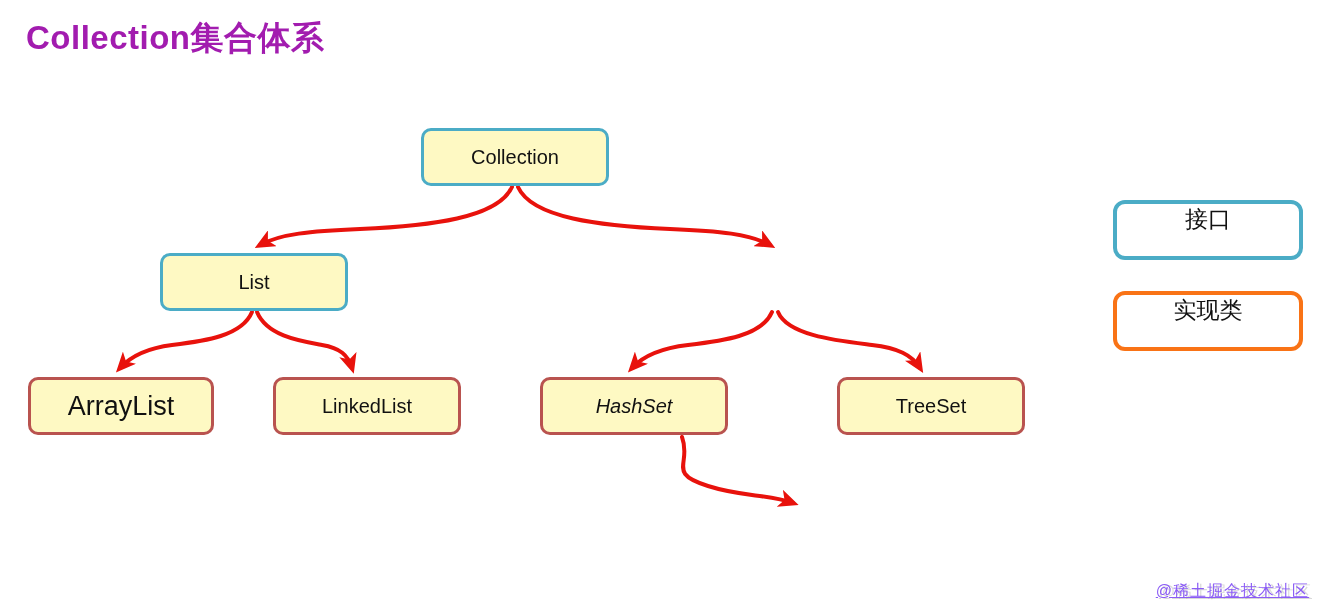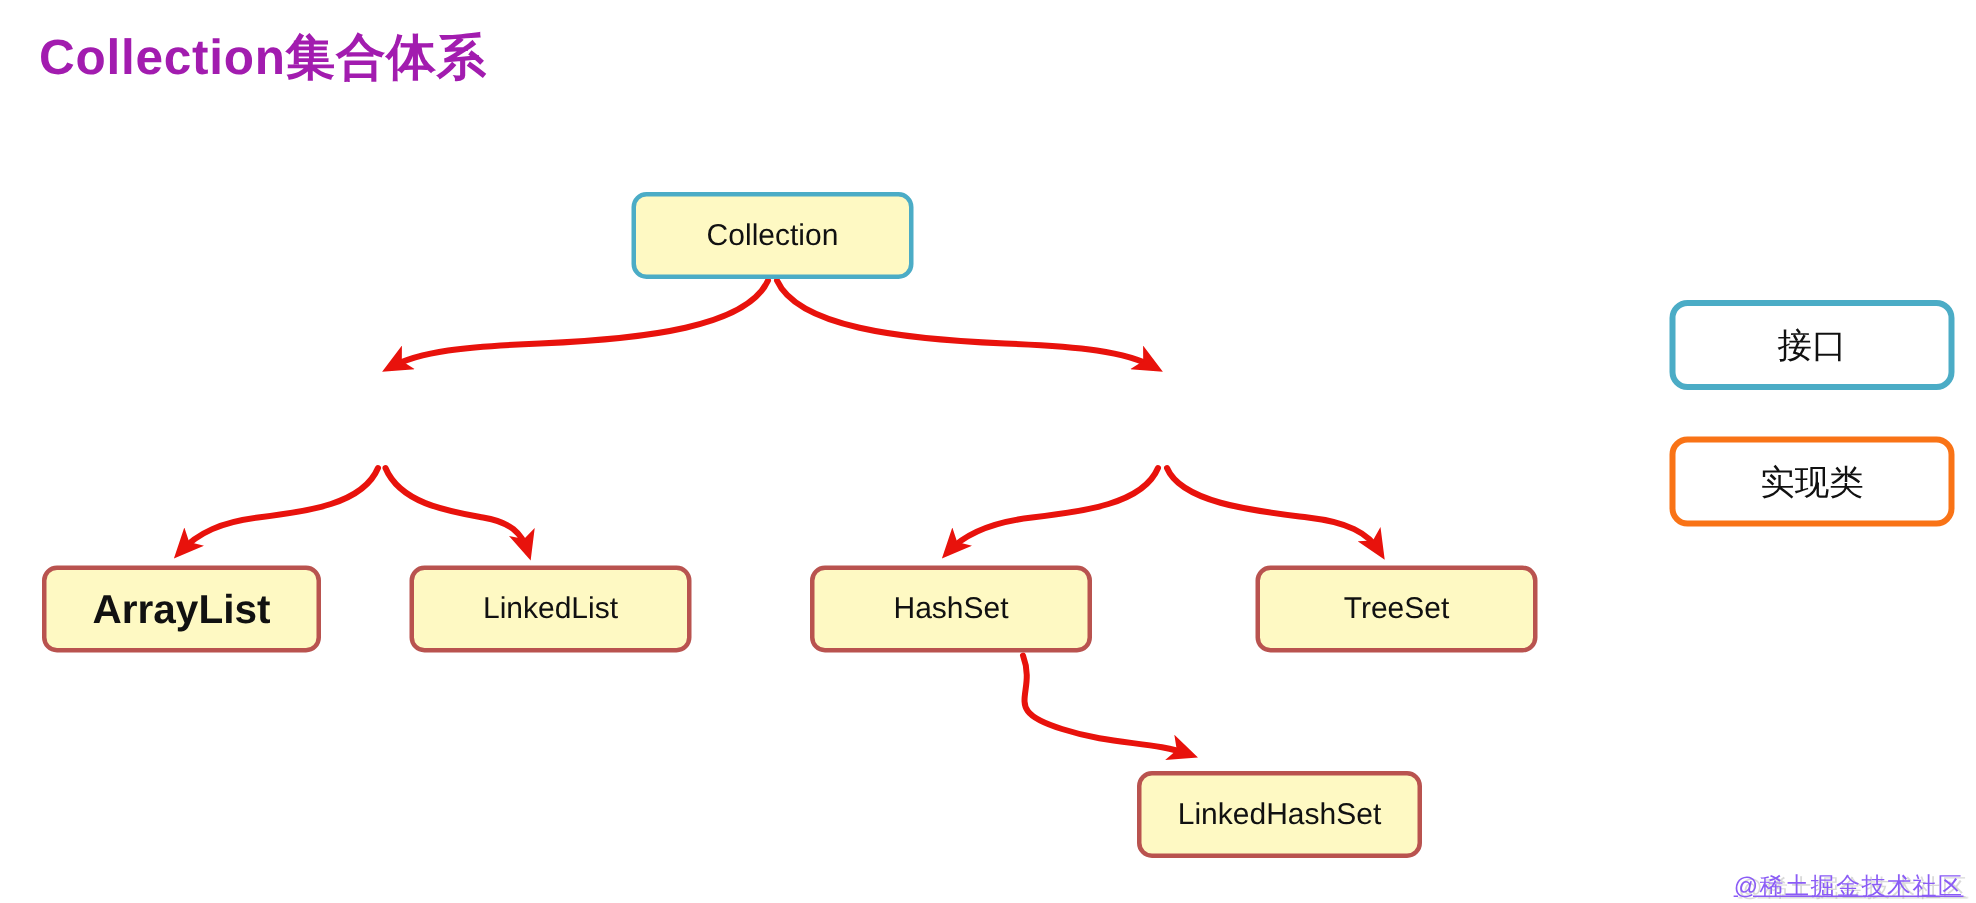"接口" .legend-box { align-items: center -> flex-start }
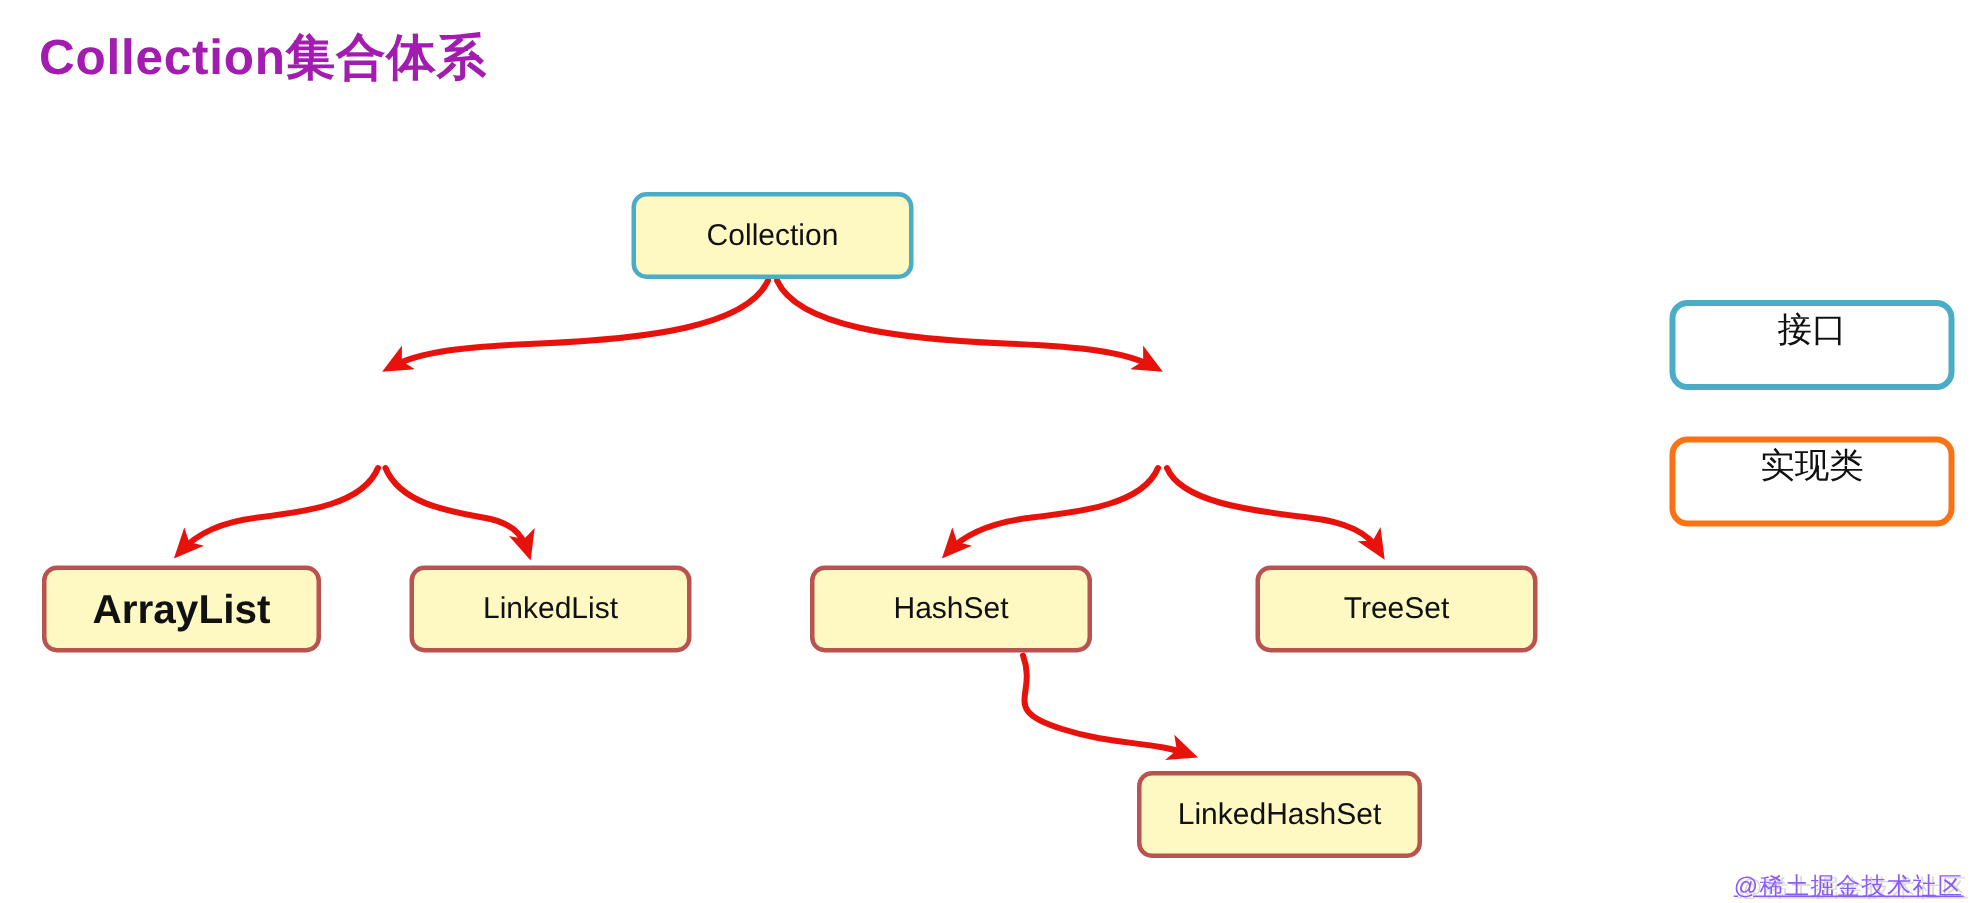"List" div.node { html: none -> <div> <span>List</span> </div> }
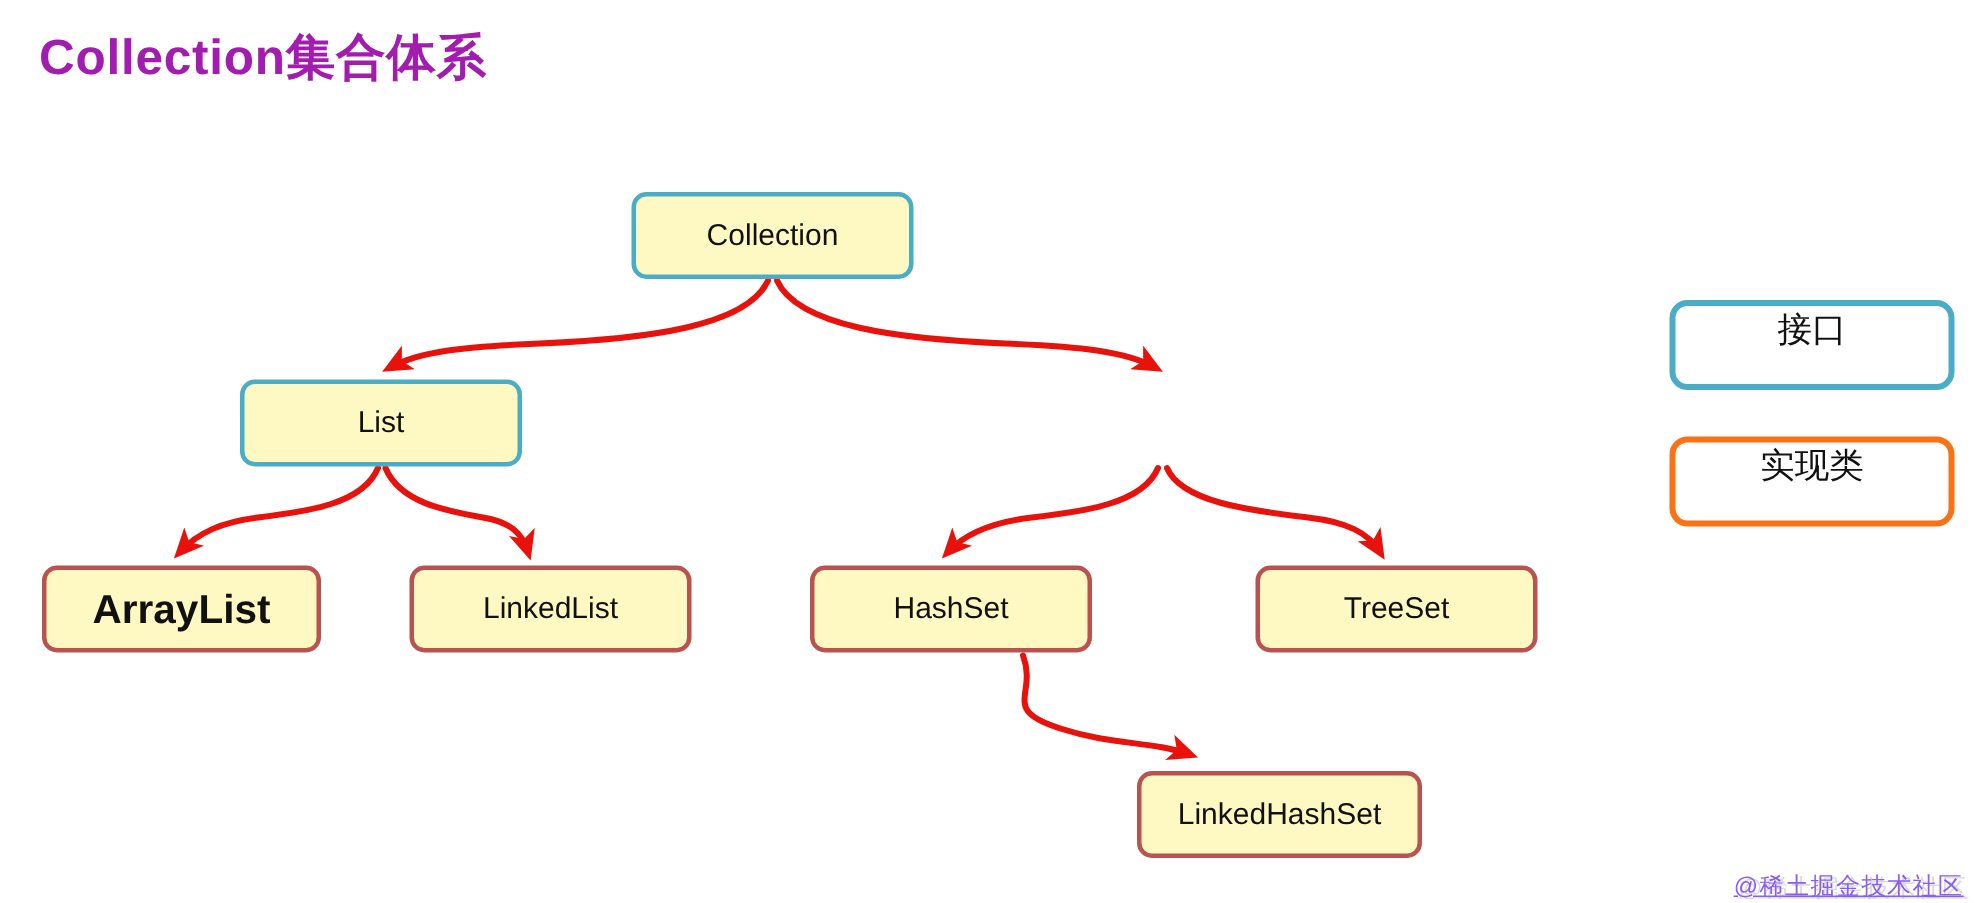"ArrayList" .n-arraylist { font-weight: bold -> none }
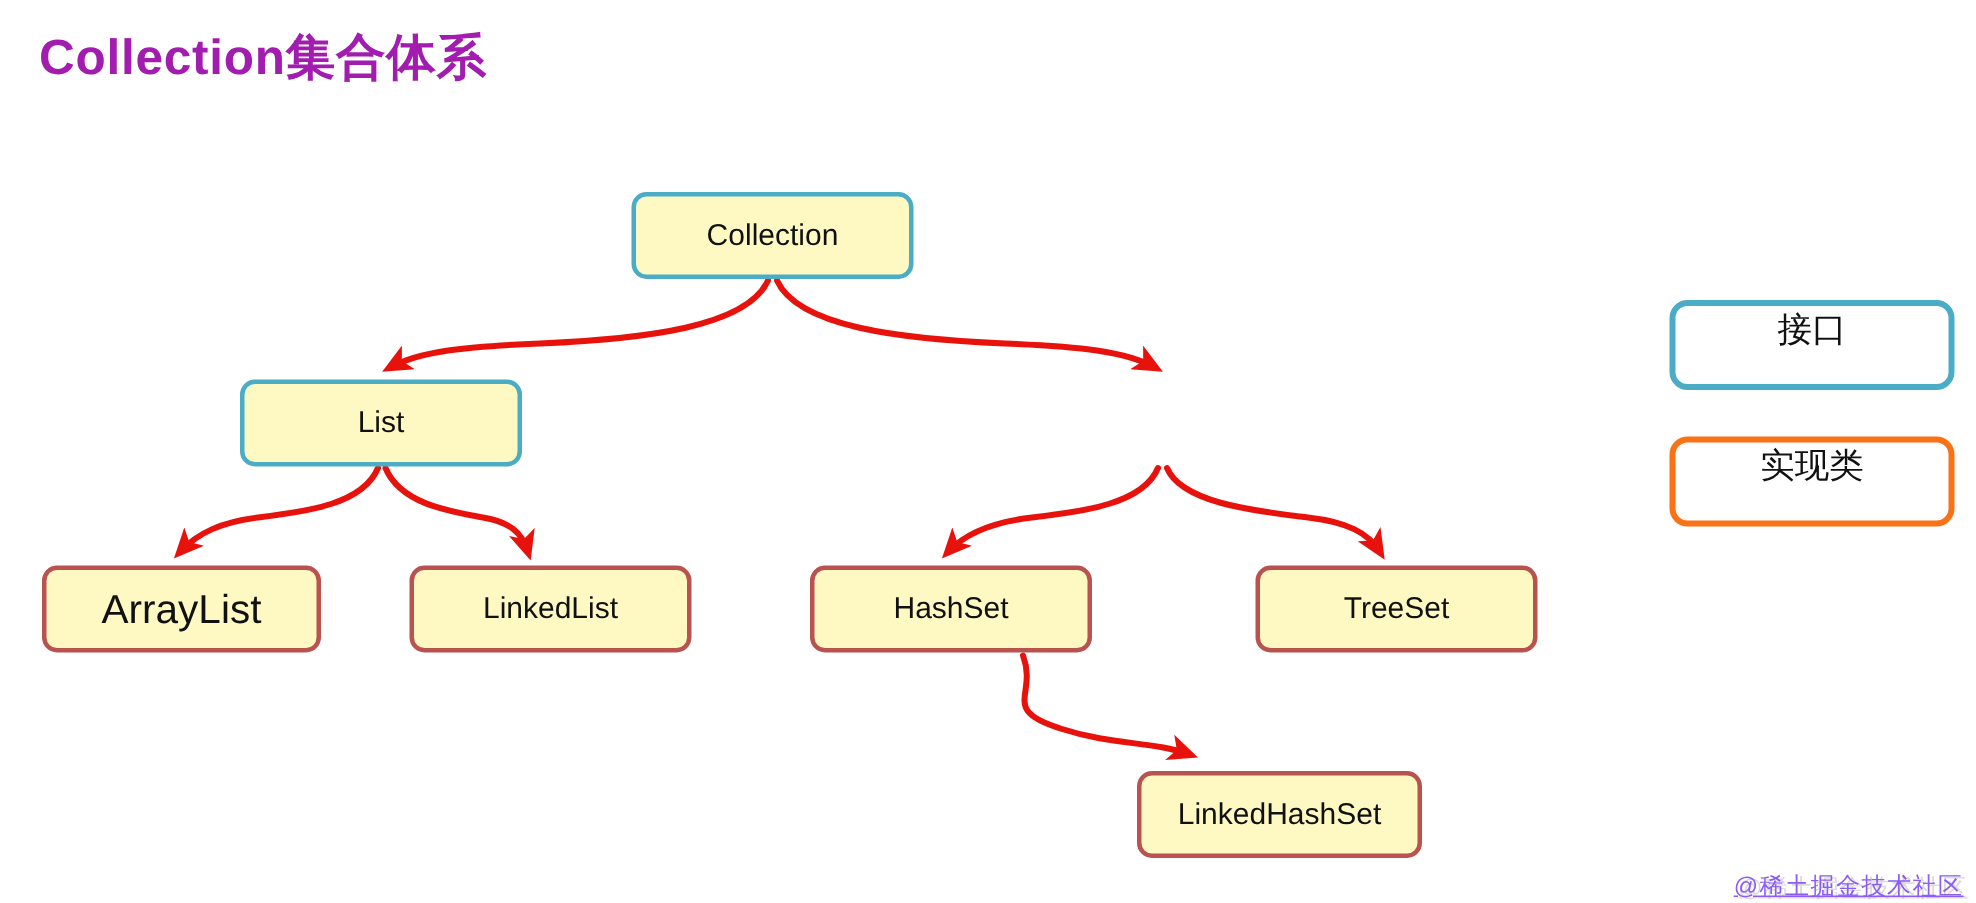"HashSet" .n-hashset { font-style: none -> italic }
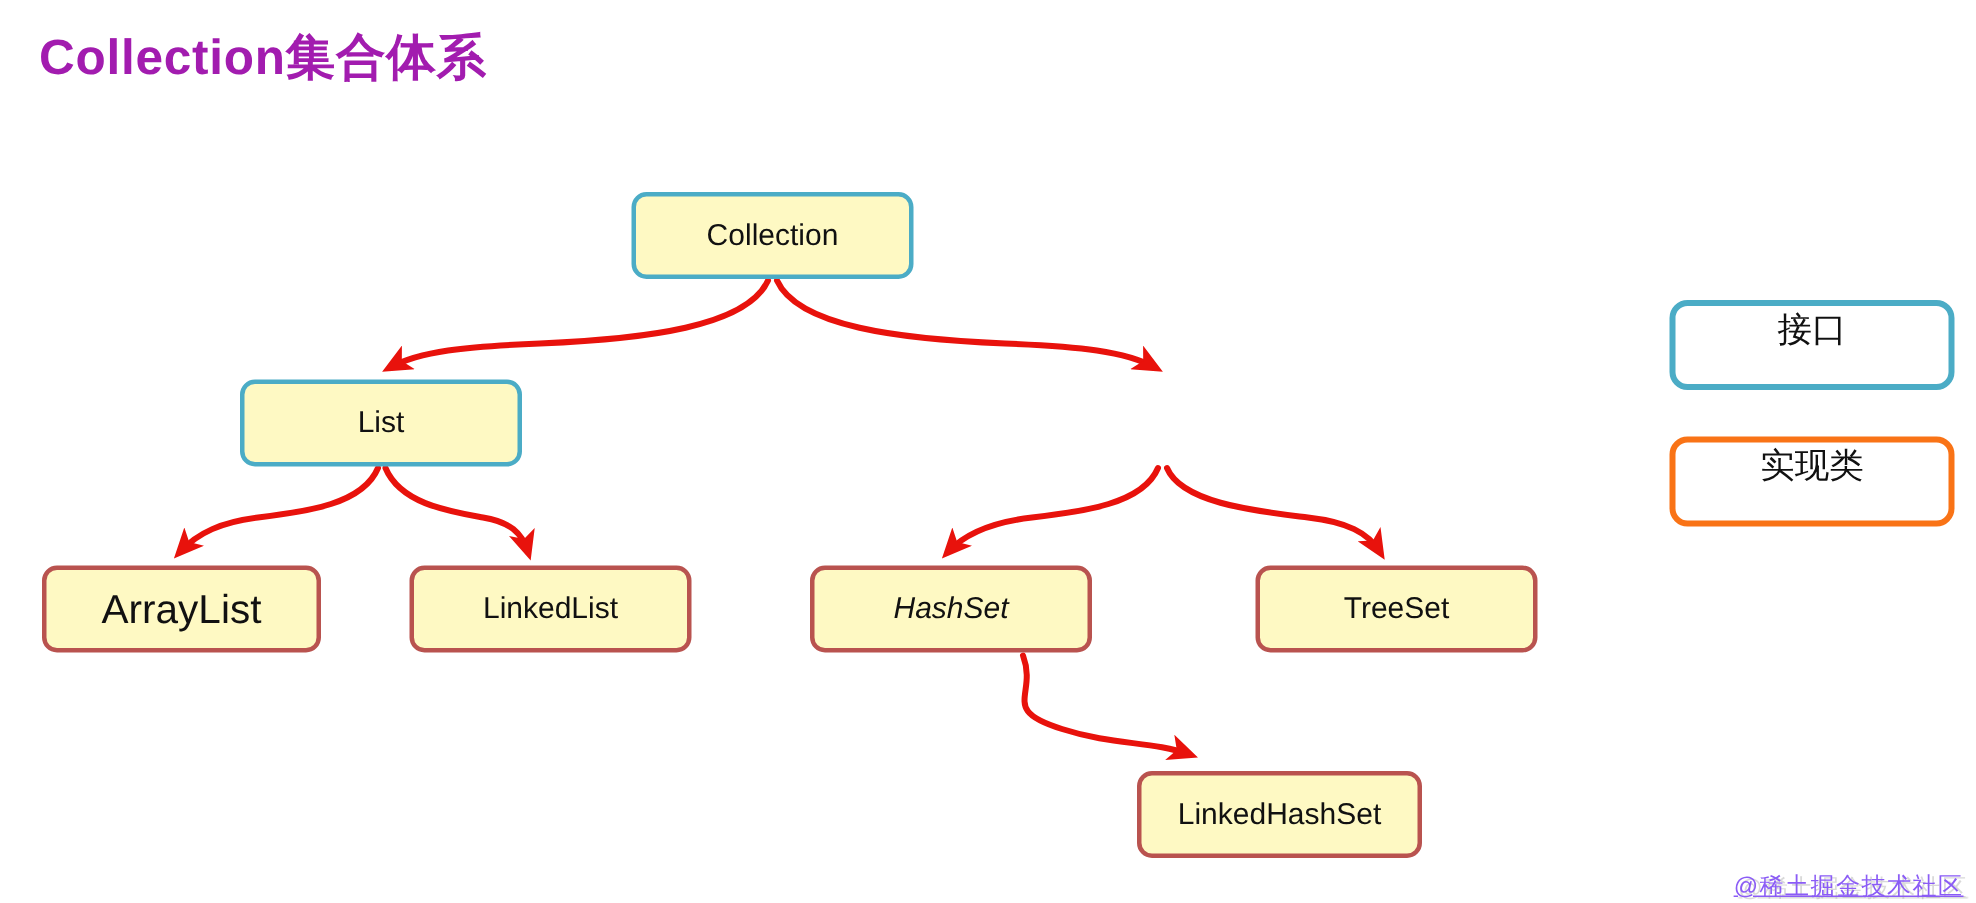"LinkedHashSet" div.node { html: <div> <span>LinkedHashSet</span> </div> -> none }
